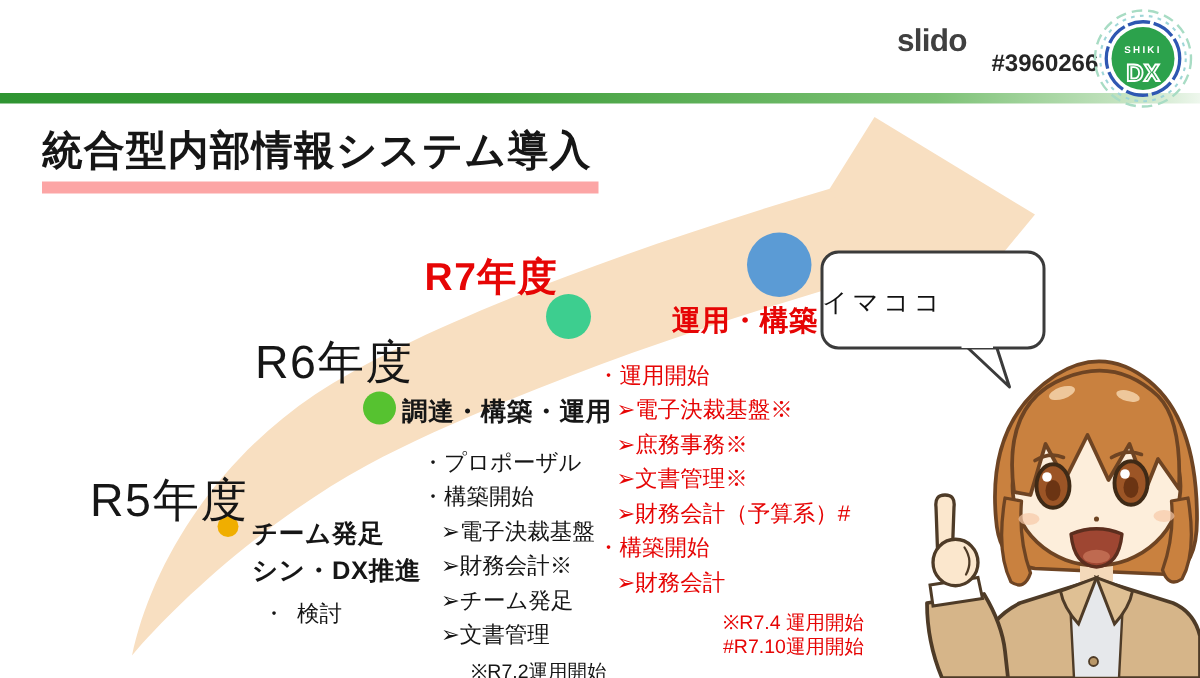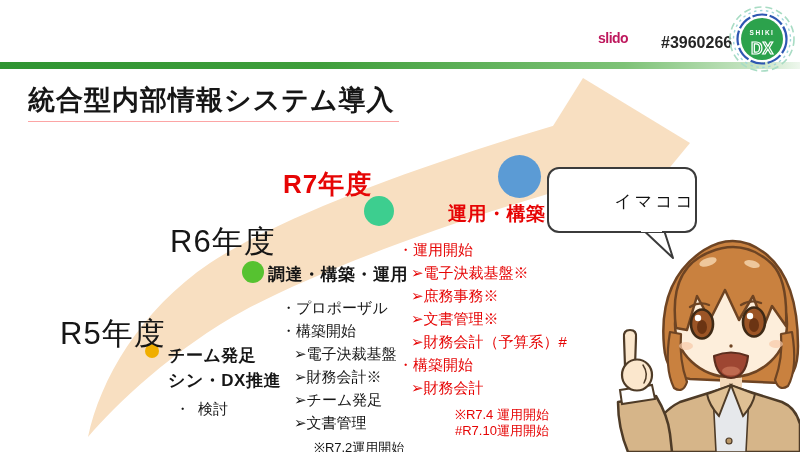"slido" .slido { color: #be185d -> #404040; font-size: 14px -> 21px; top: 30px -> 16px }
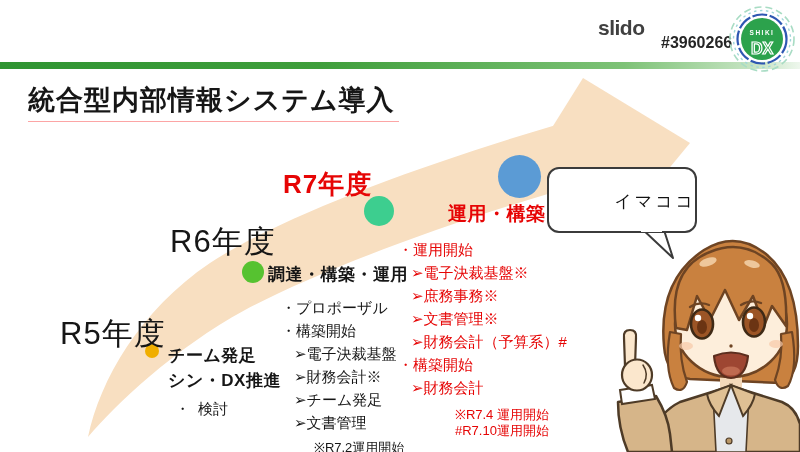"統合型内部情報システム導入" .title { border-bottom: 1px solid #fca5a5 -> 8px solid #fca5a5 }
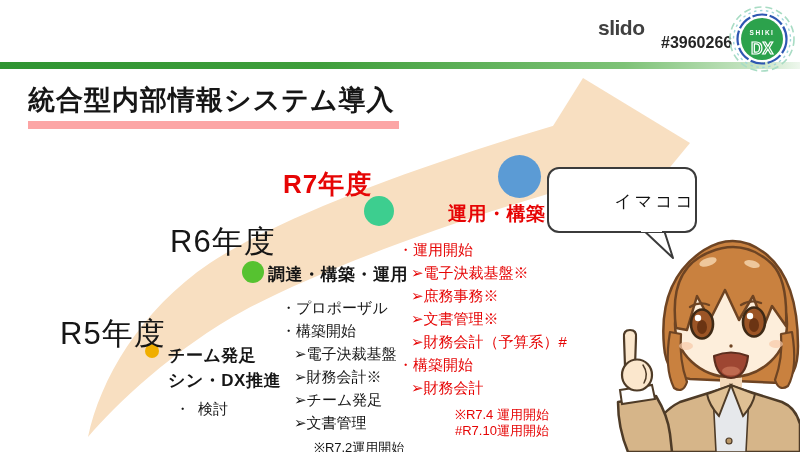"イマココ" .bubble-text { text-align: right -> left }
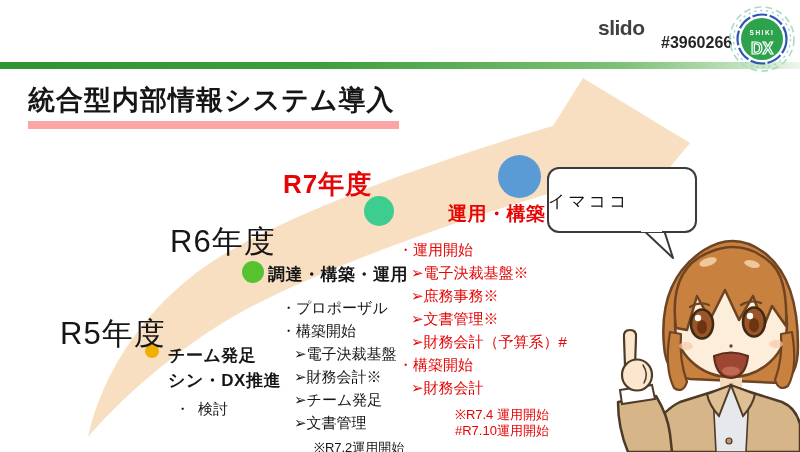"※R7.4 運用開始" .fn-r7 { margin-left: 57px -> 84px }
